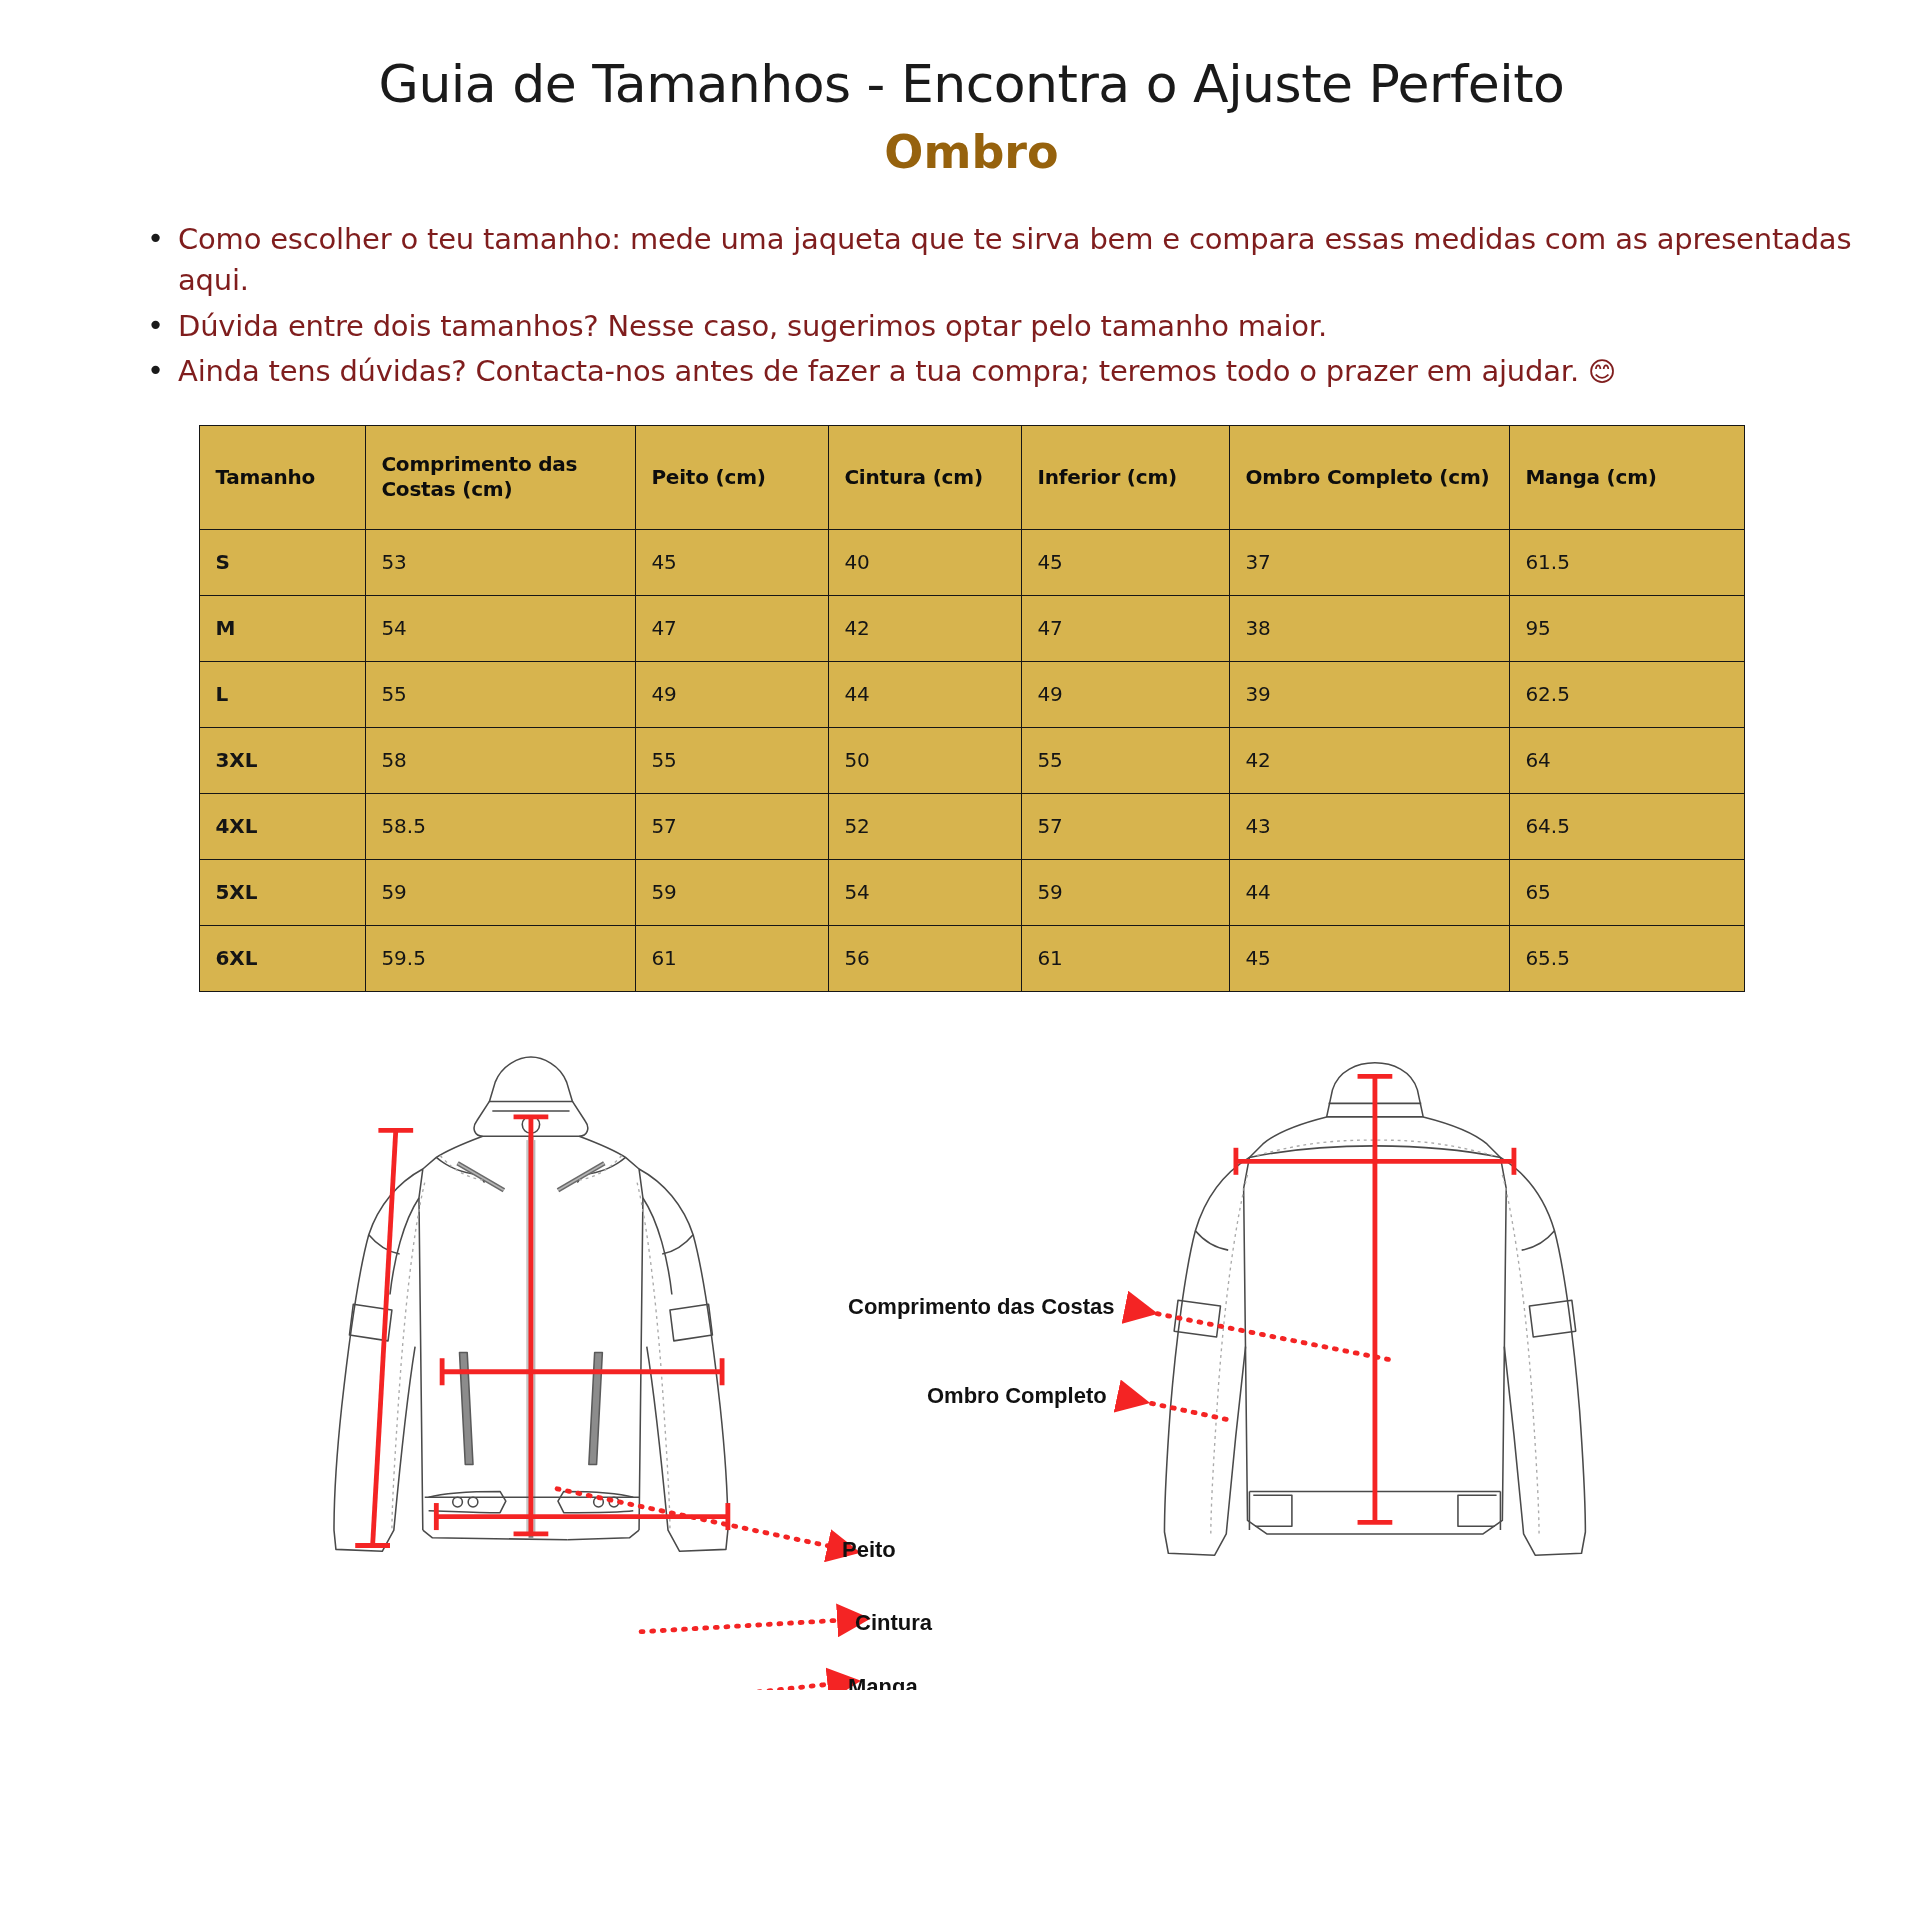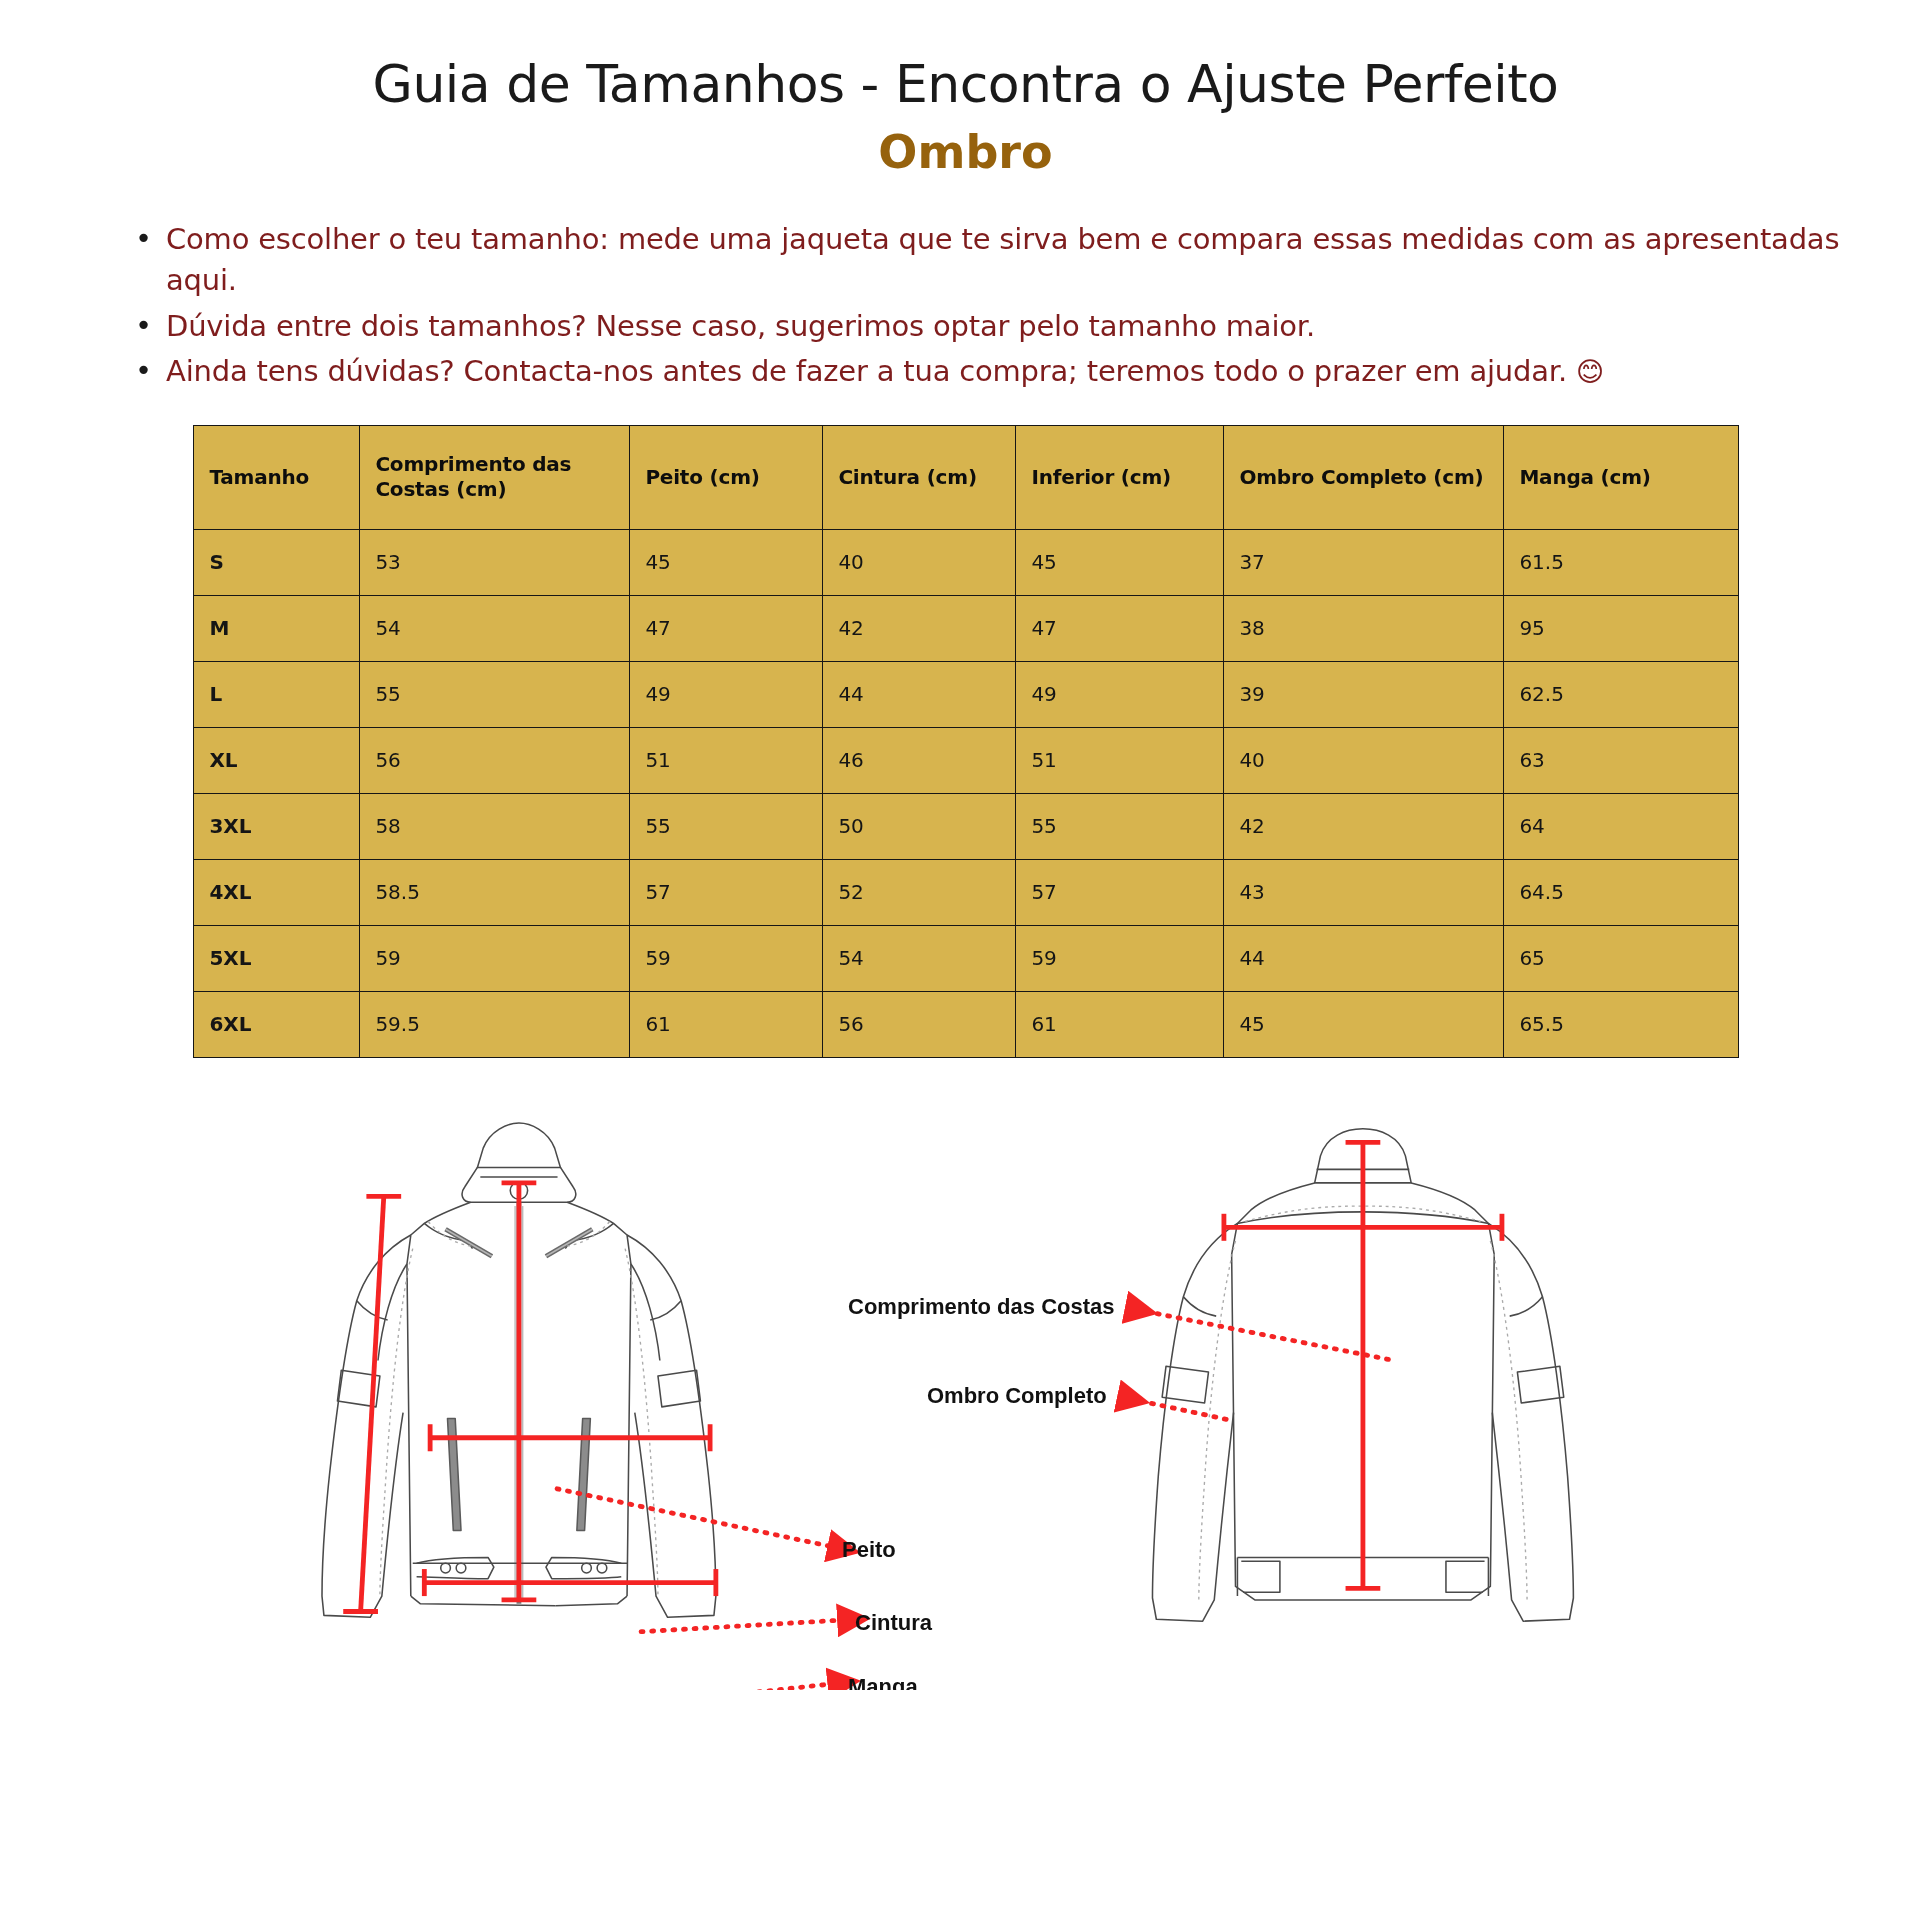"Guia de Tamanhos - Encontra" .page { padding-left: none -> 12px }
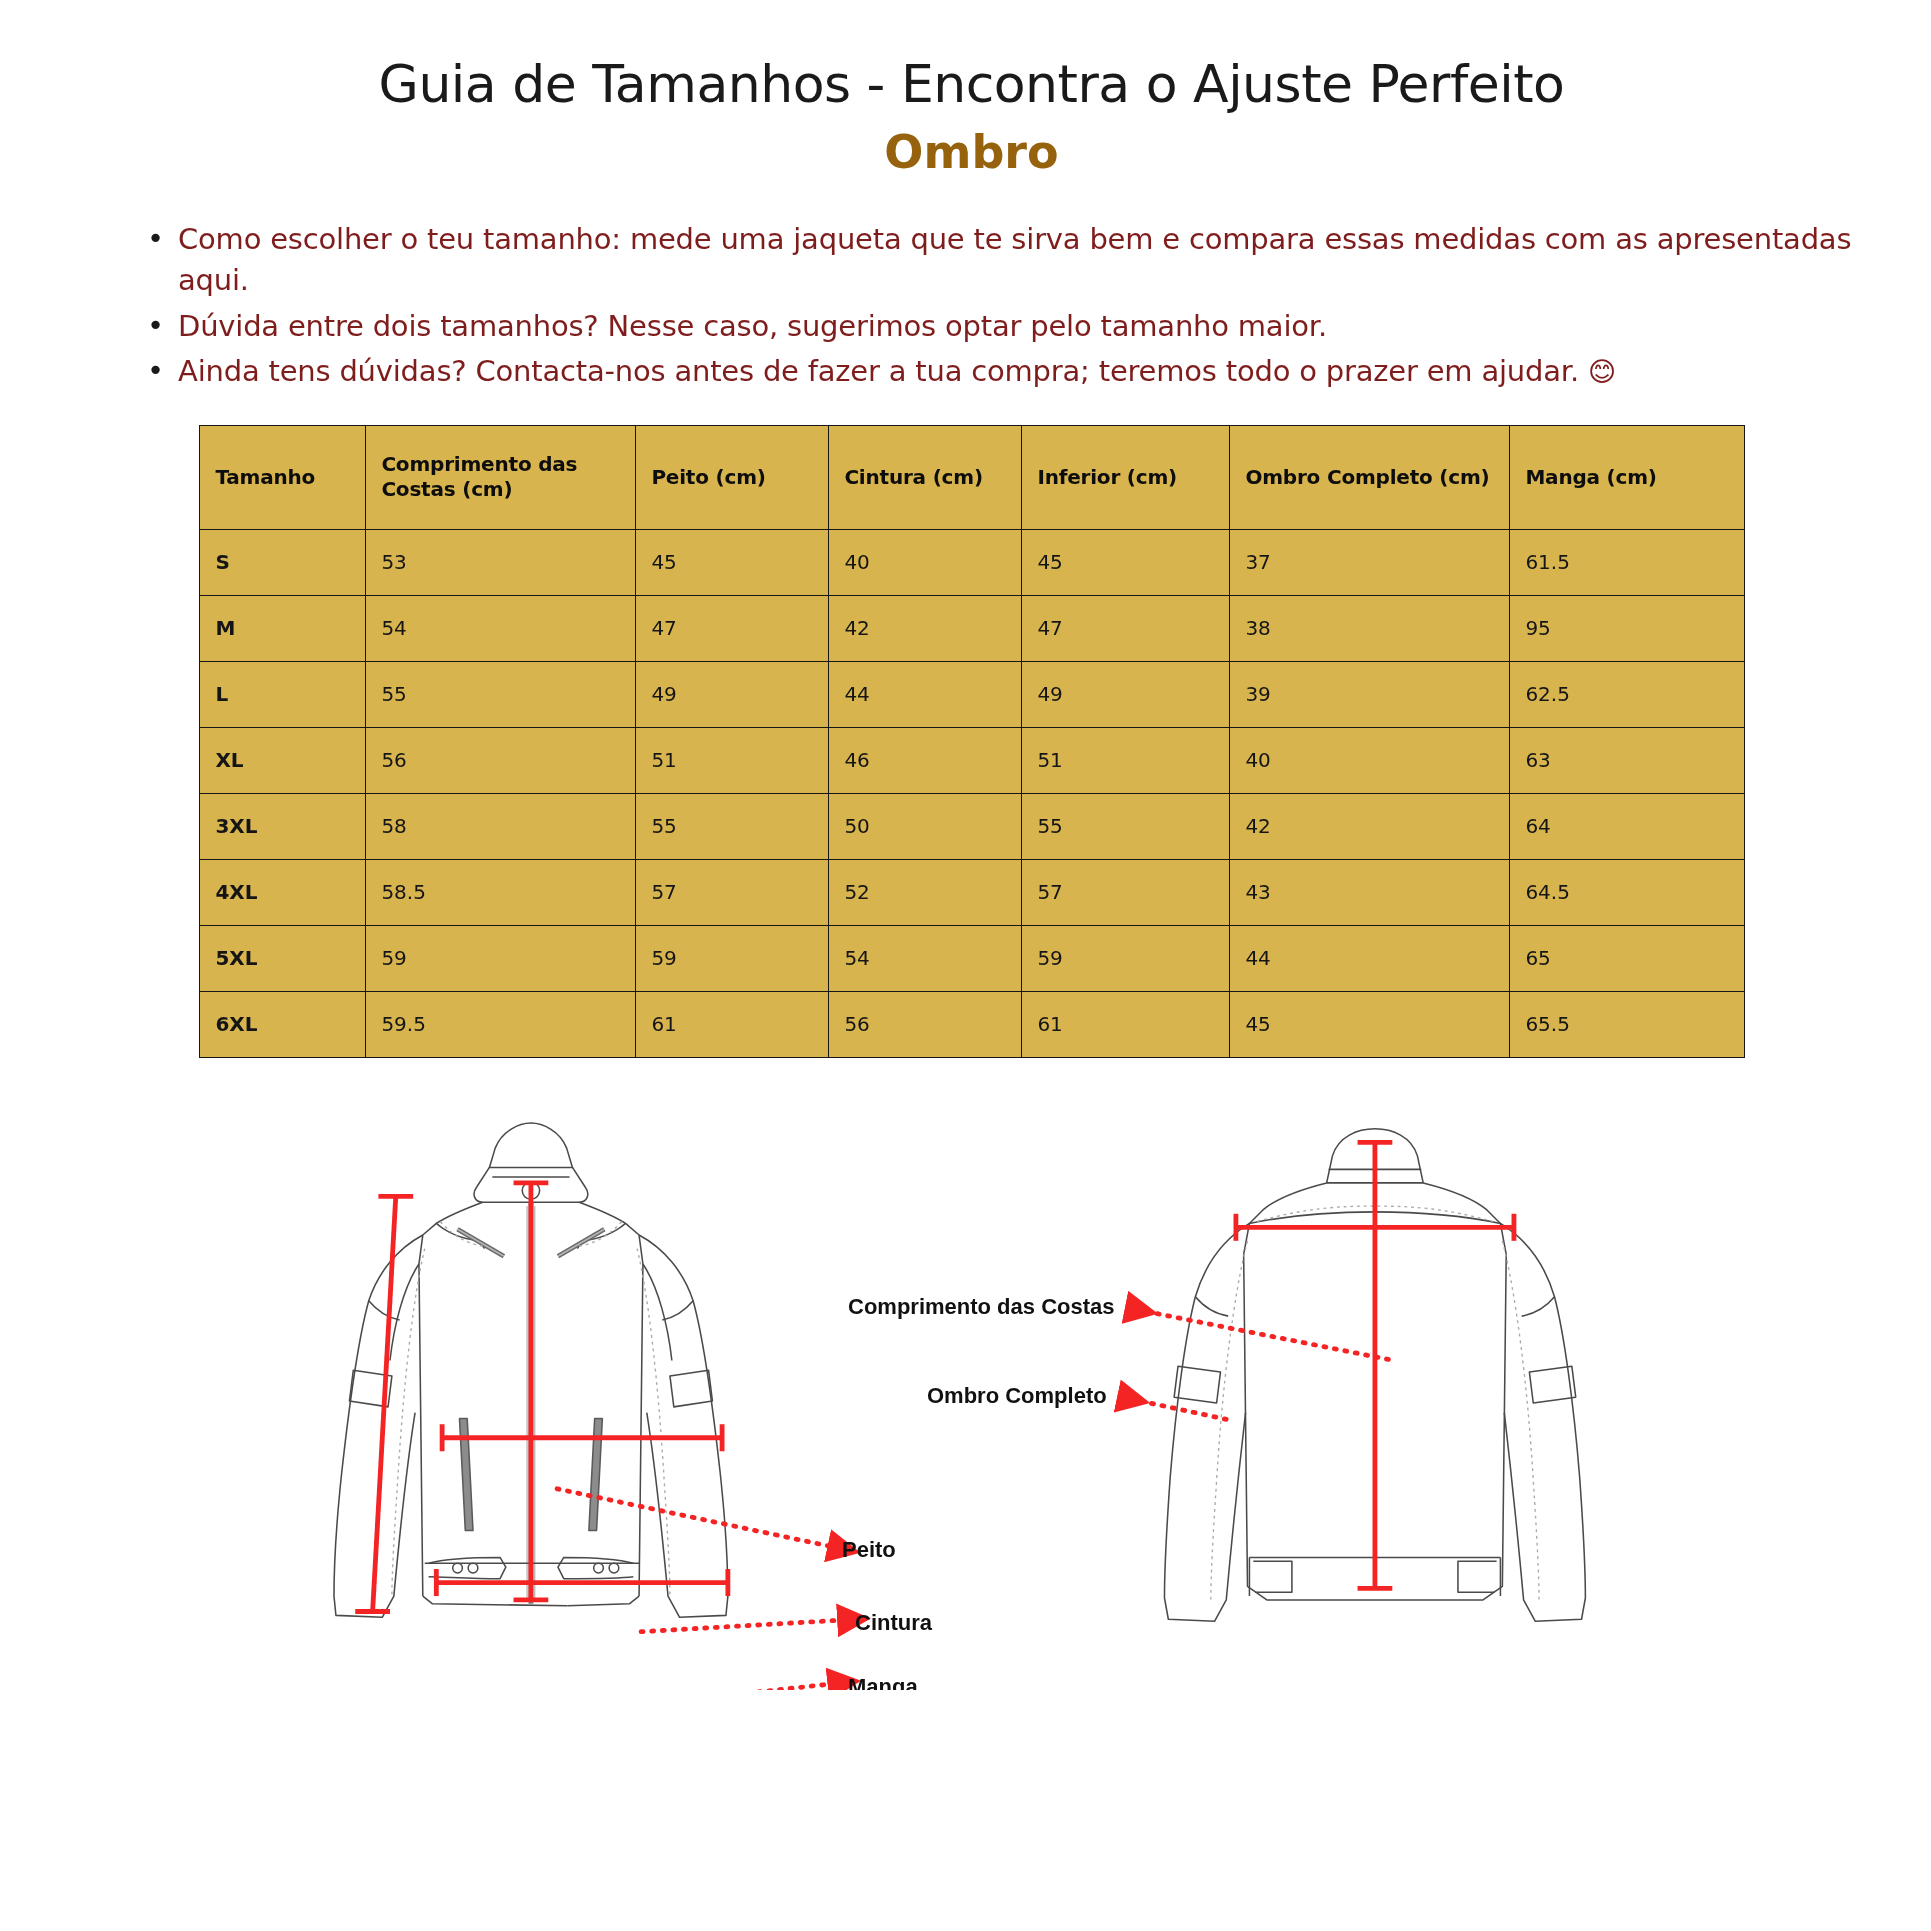"XL" tr { html: <tr> <td>XL</td> <td>56</td> <td>51</td> <td>46</td> <td>51</td> <td>40</td> <td>63</td> </tr> -> none }
